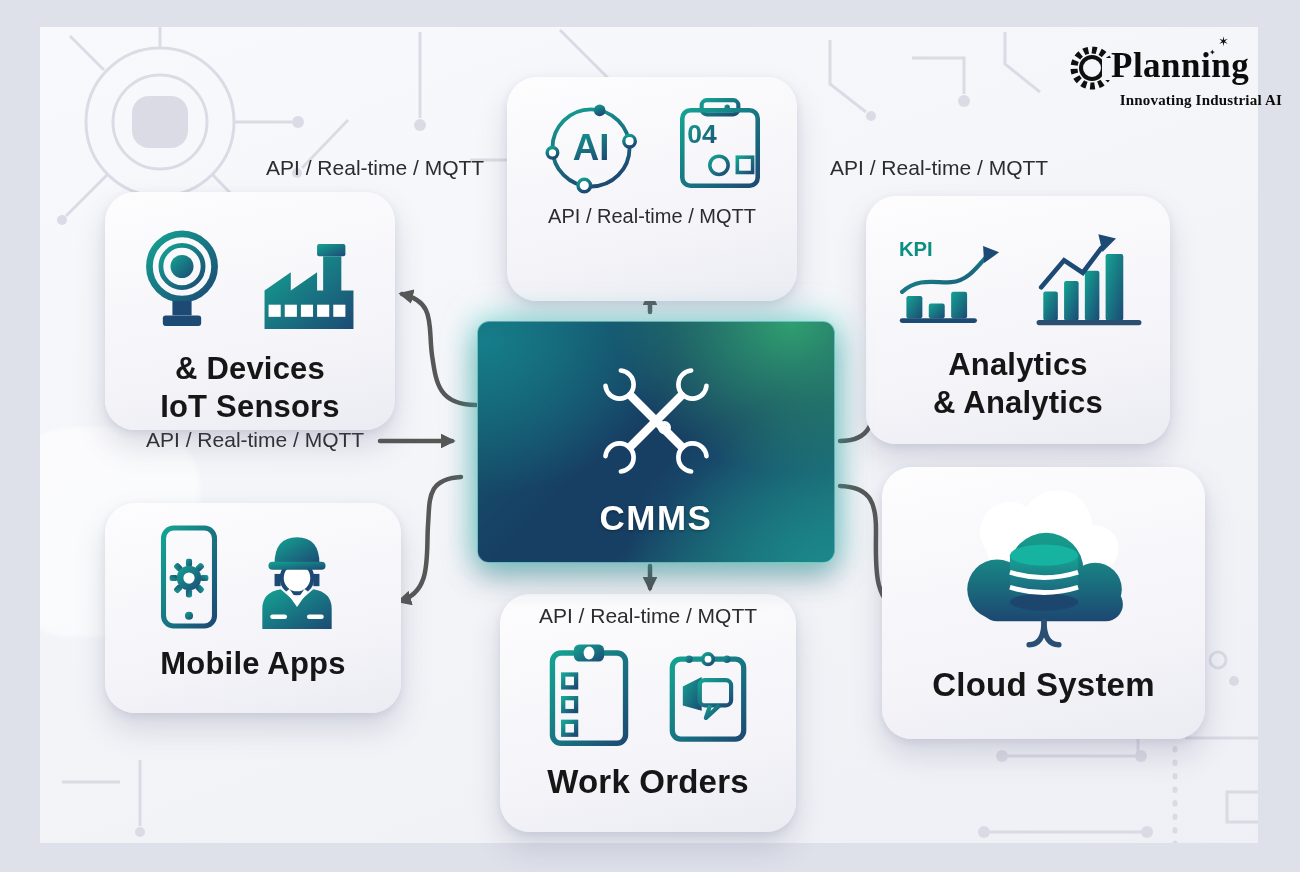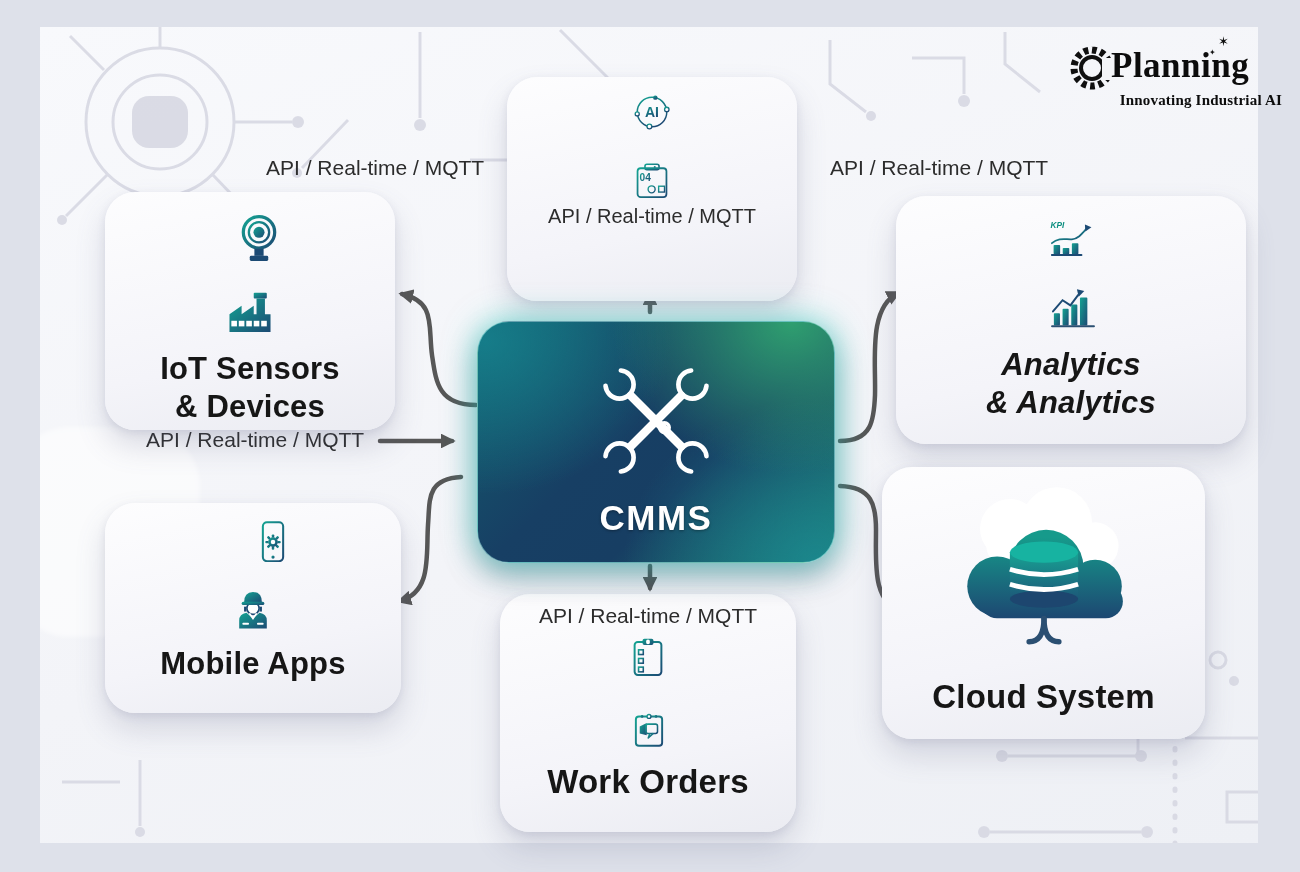"AI" .icons-row { flex-direction: column -> none; justify-content: center -> none }
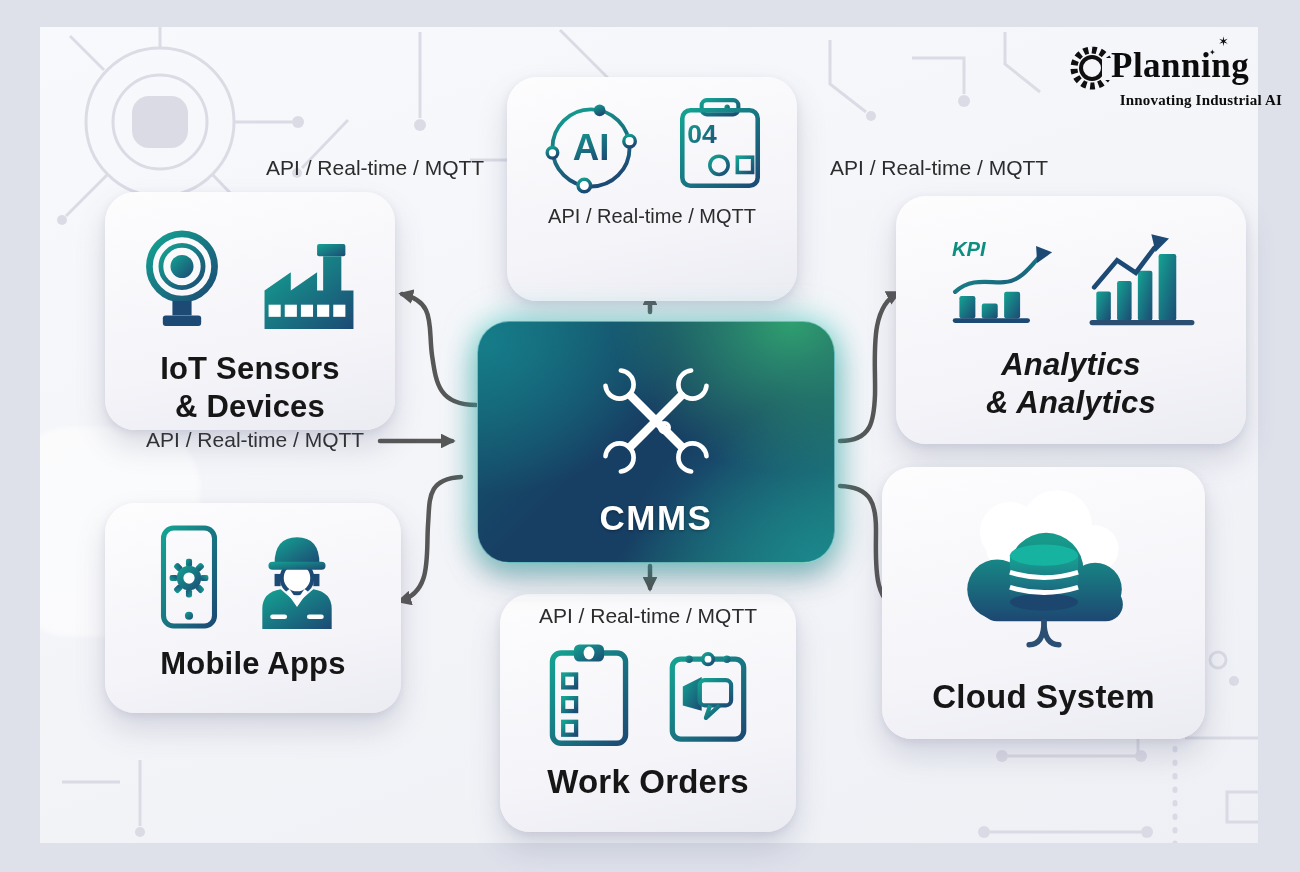"KPI" div.node { font-style: italic -> none; left: 896px -> 866px; width: 350px -> 304px }
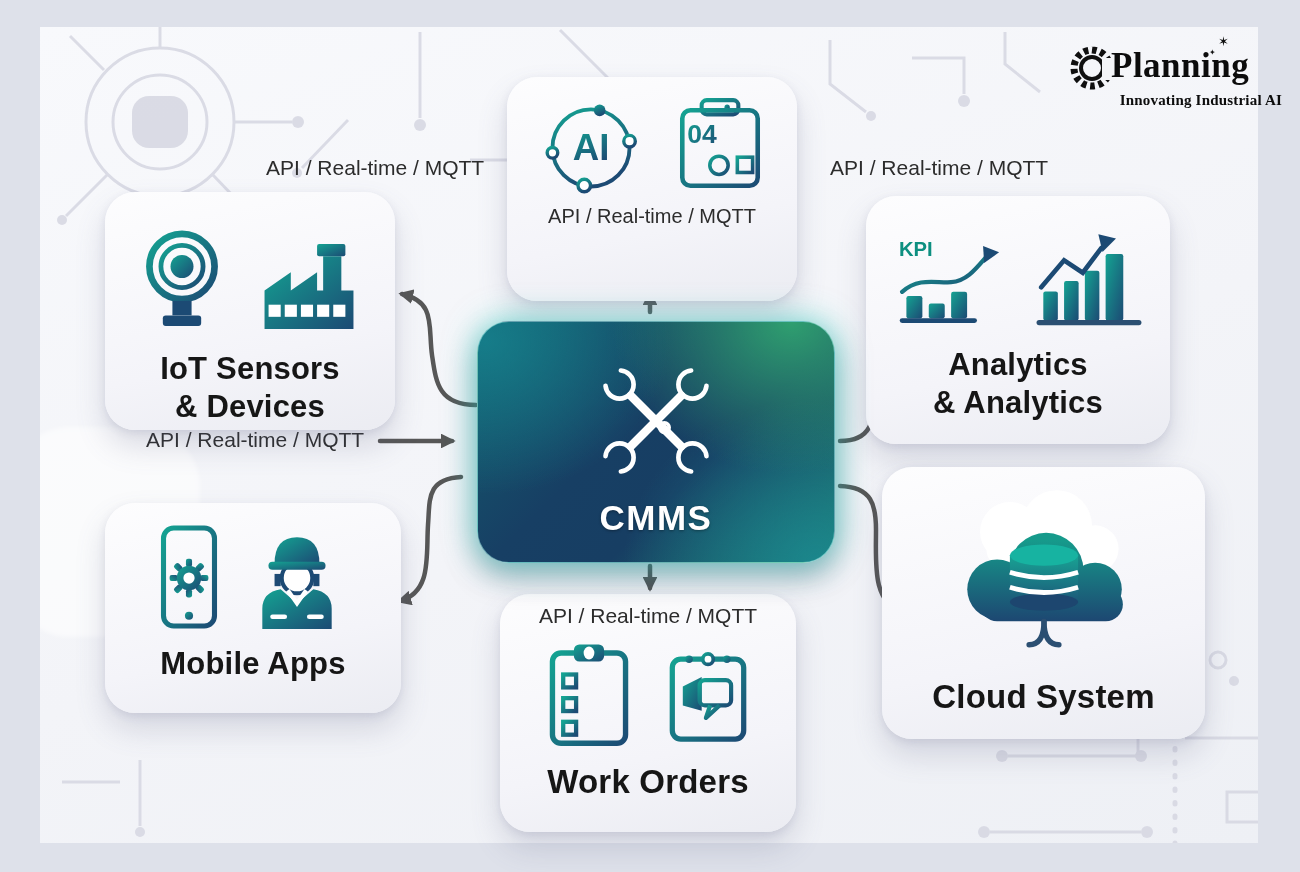"IoT Sensors" div { order: before "& Devices" -> after "& Devices" }
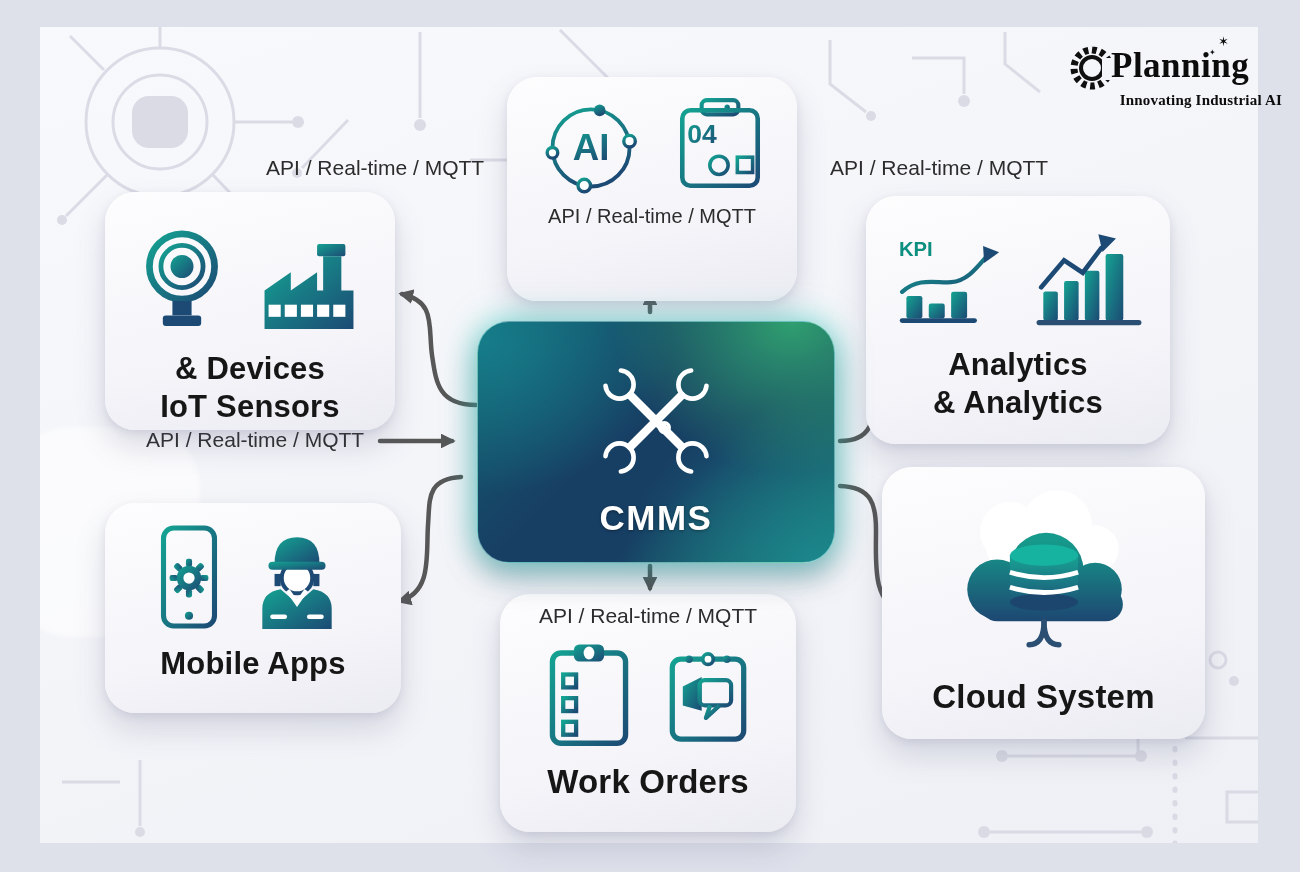"CMMS" .cmms { border-radius: 32px -> 12px }
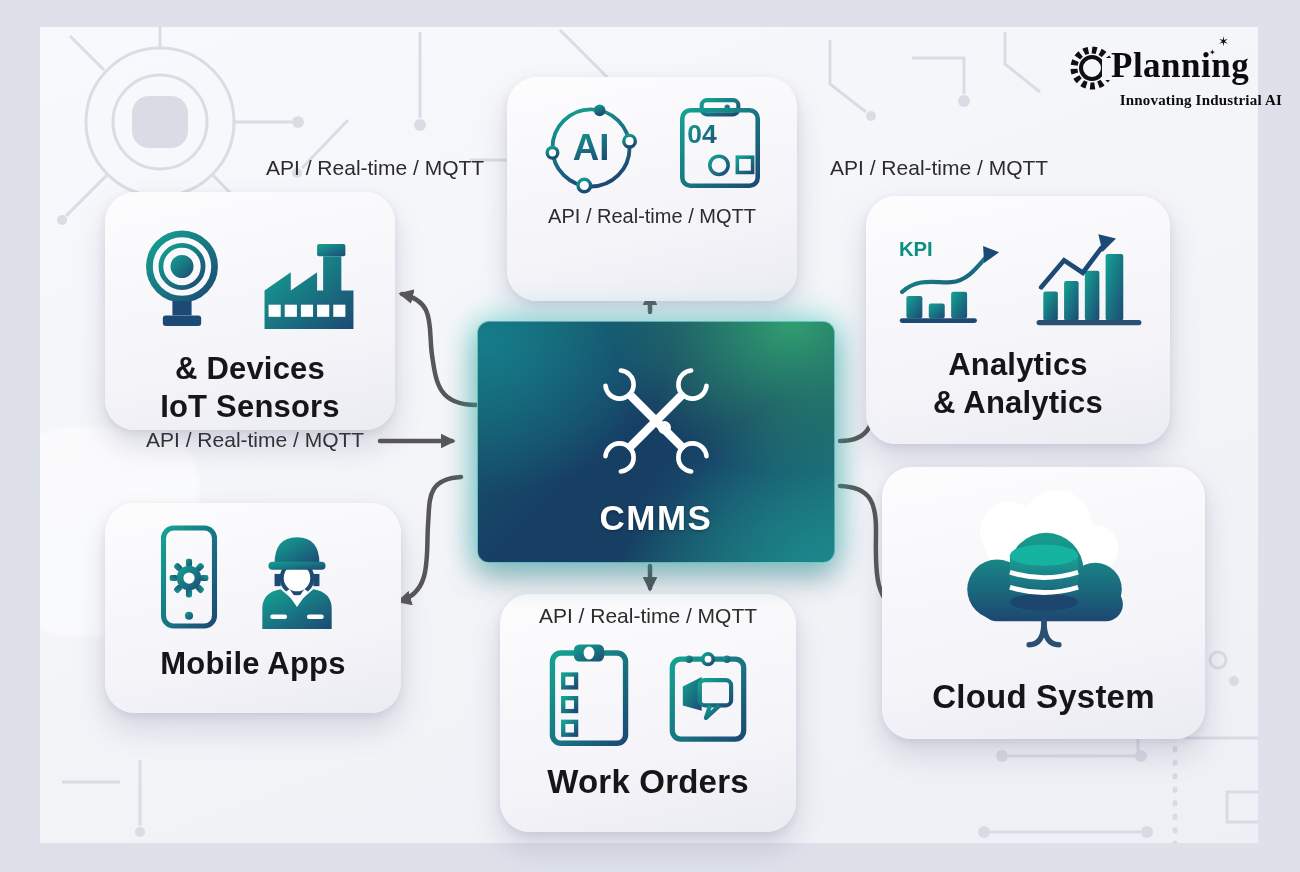"Cloud System" div.node { gap: 12px -> none }
